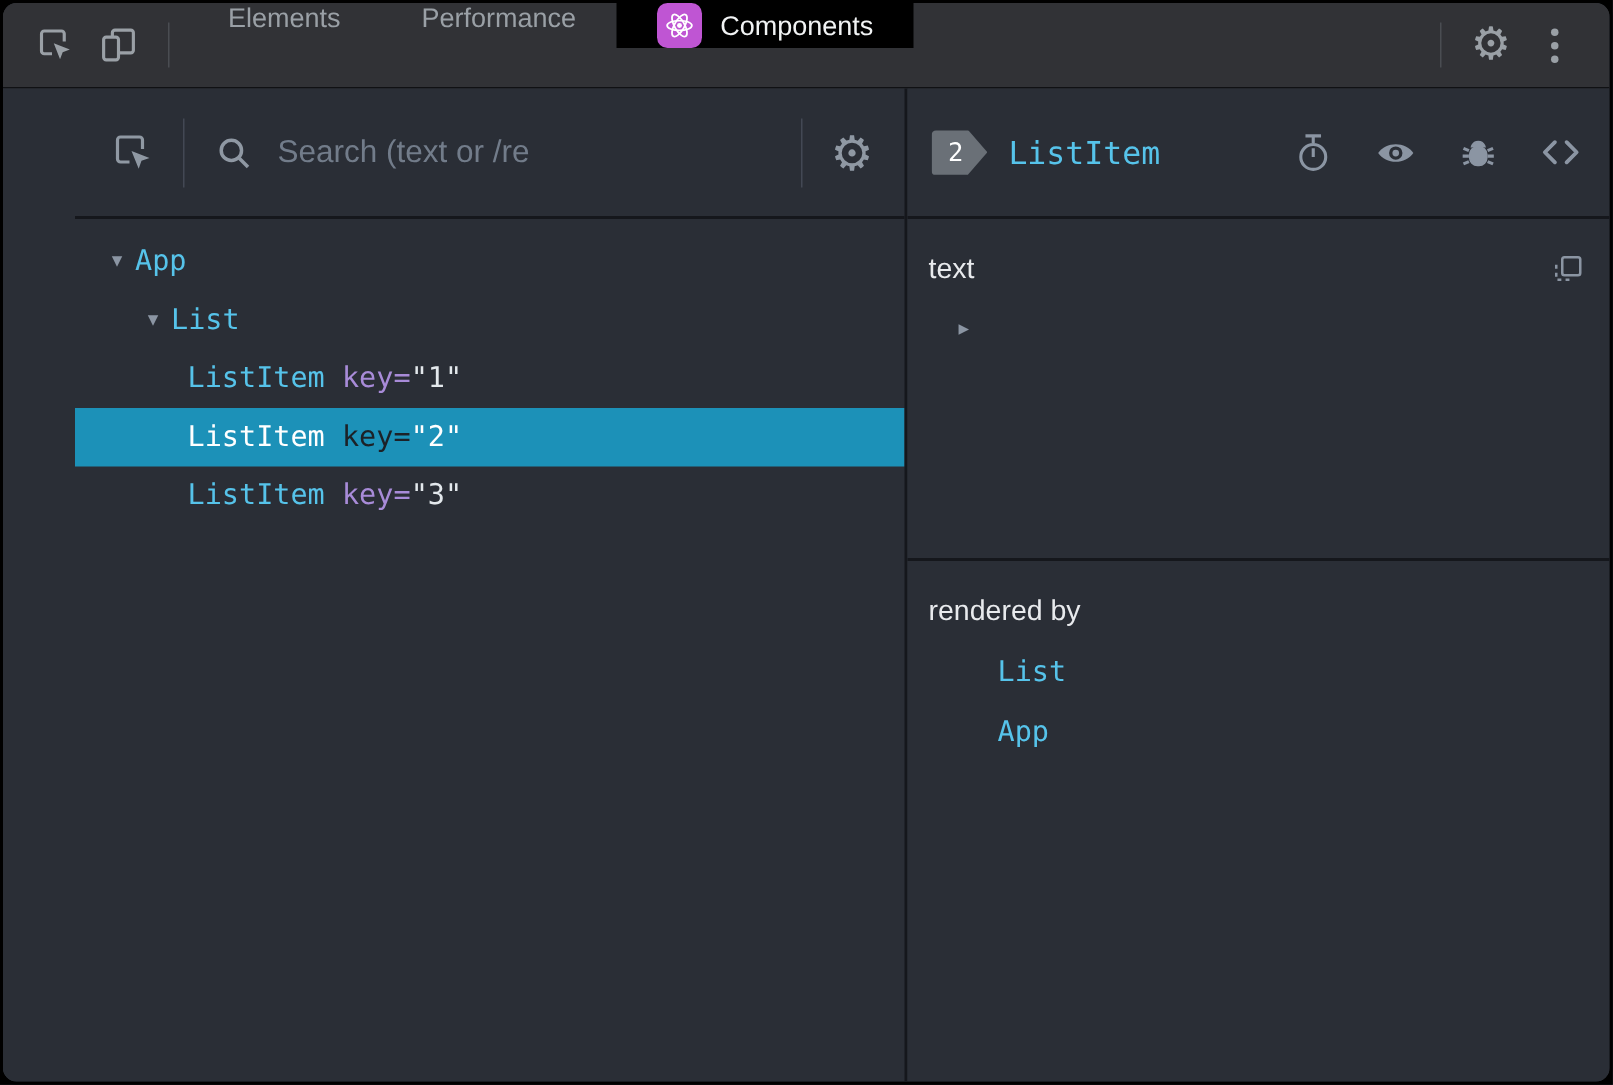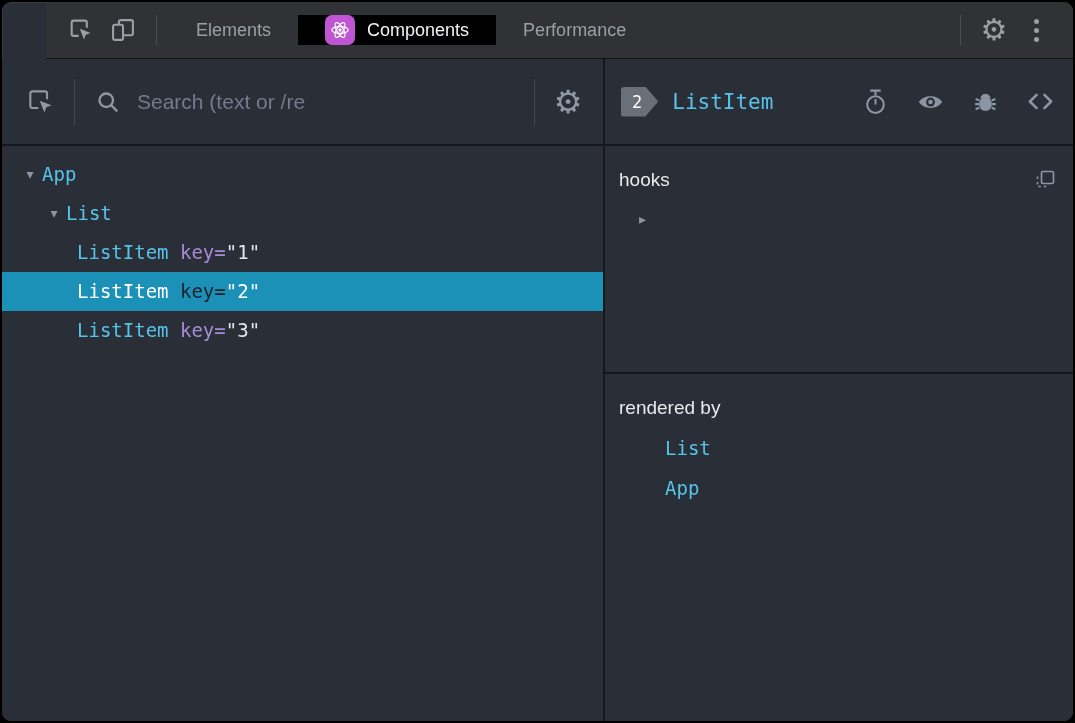"Elements" .tabbar { align-items: center -> flex-start; margin-left: 44px -> none }
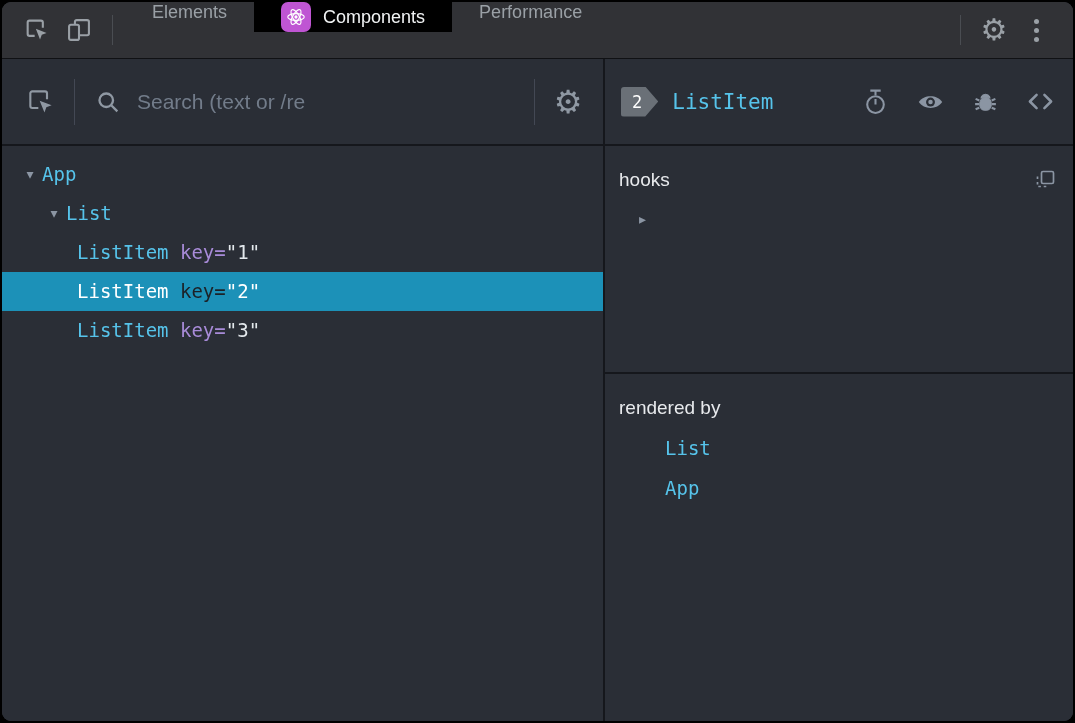"Components" div.tab { order: before "Performance" -> after "Performance" }
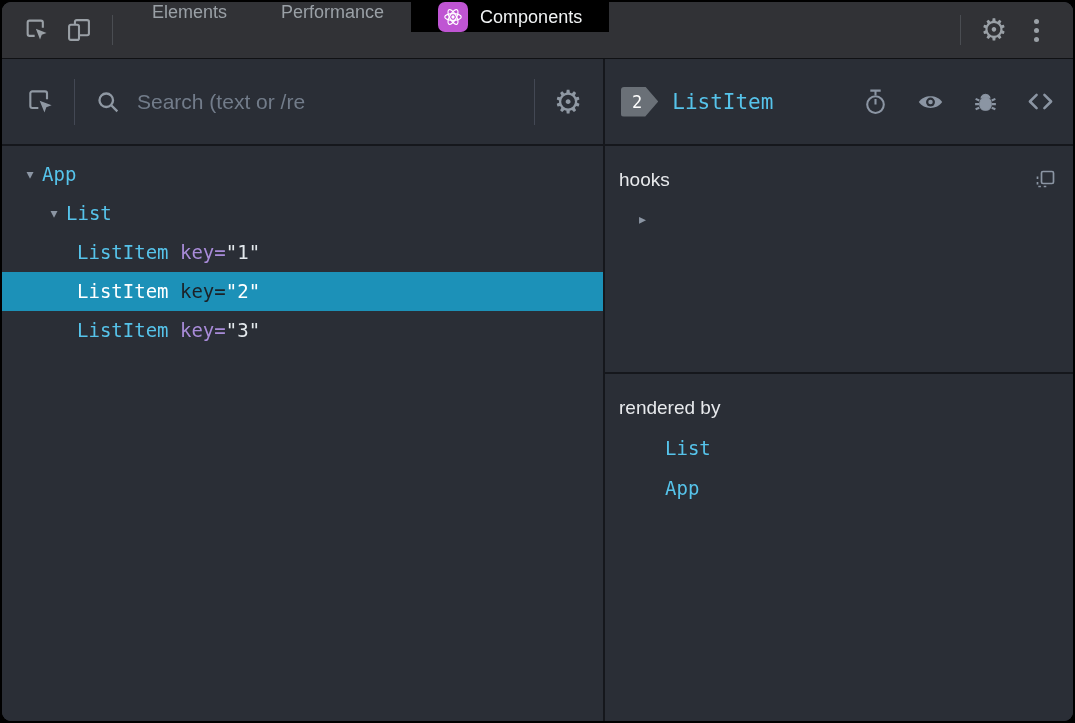"Search (text or /re" .leftpanel { padding-left: none -> 48px }
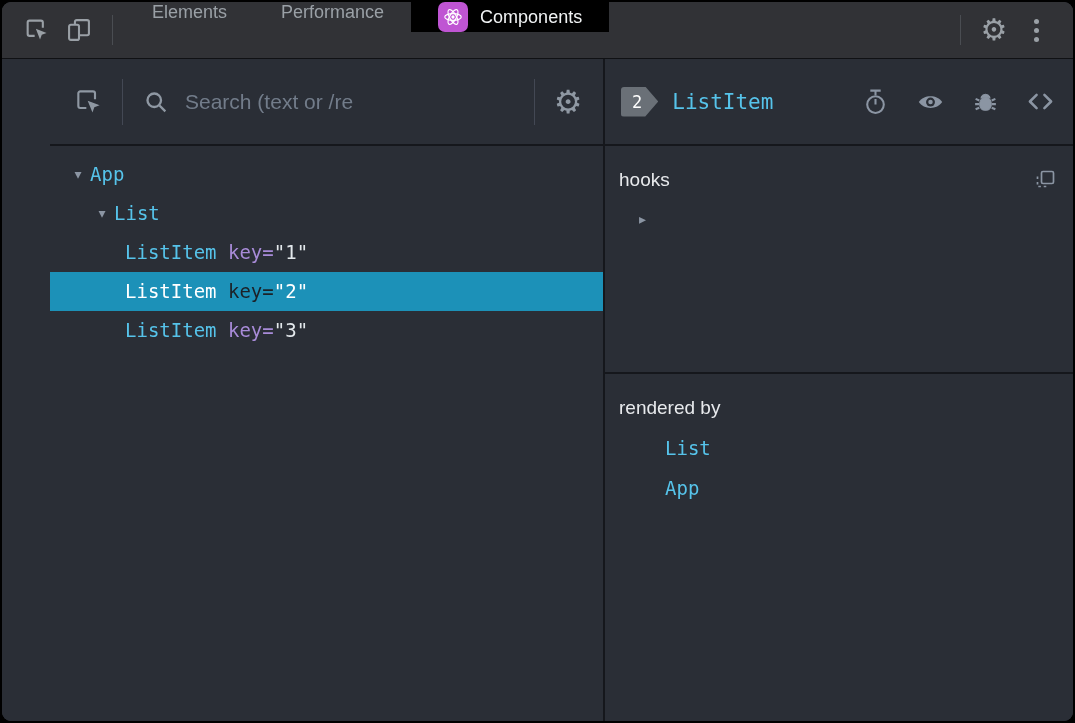"hooks" span.sectitle { text: hooks -> text }
